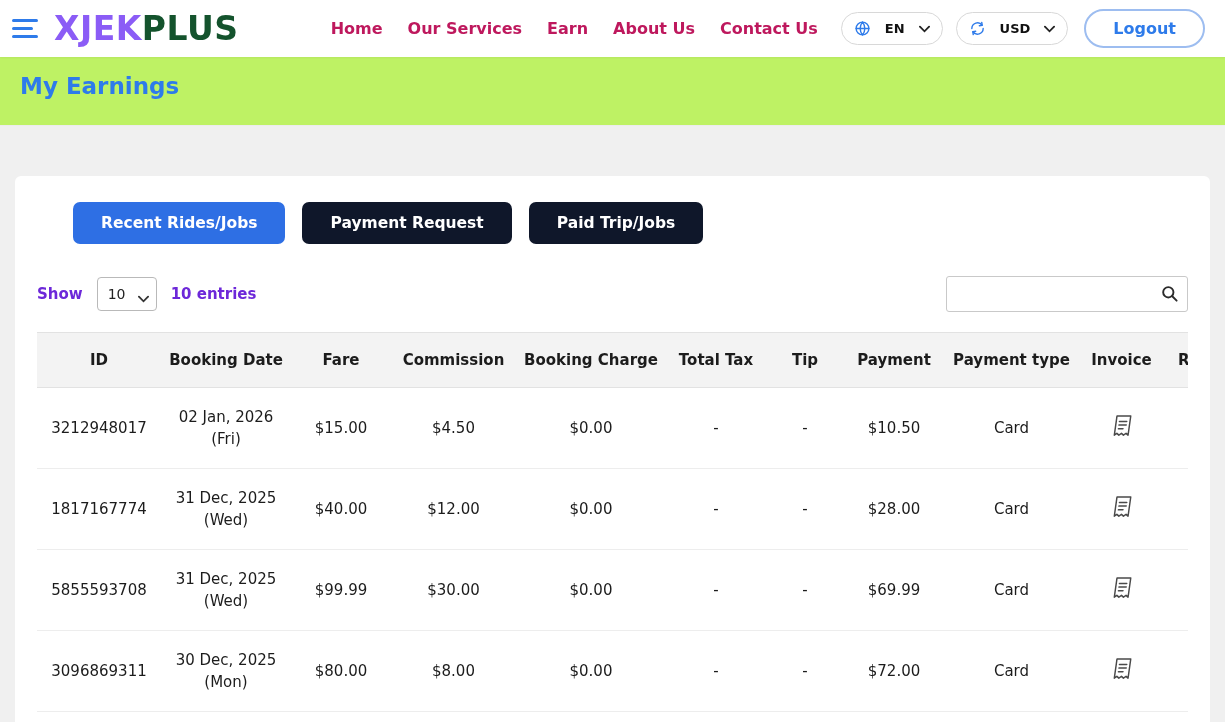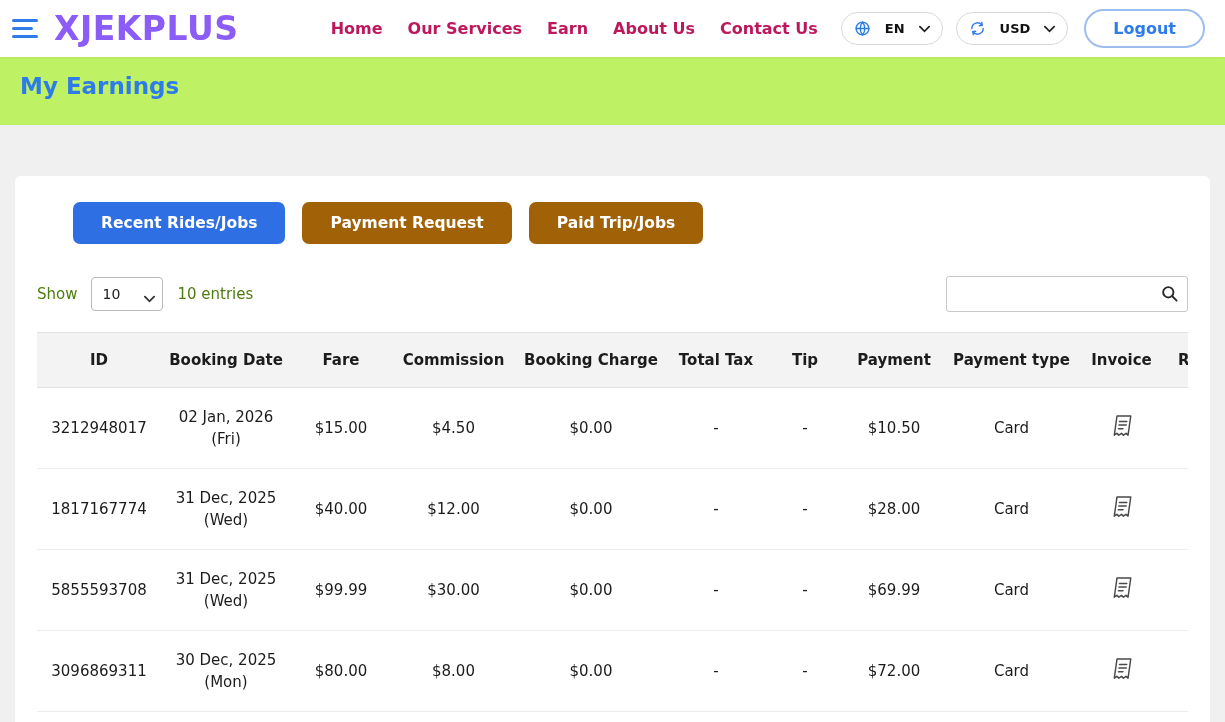"PLUS" .logo .l2 { color: #8b5cf6 -> #14532d }
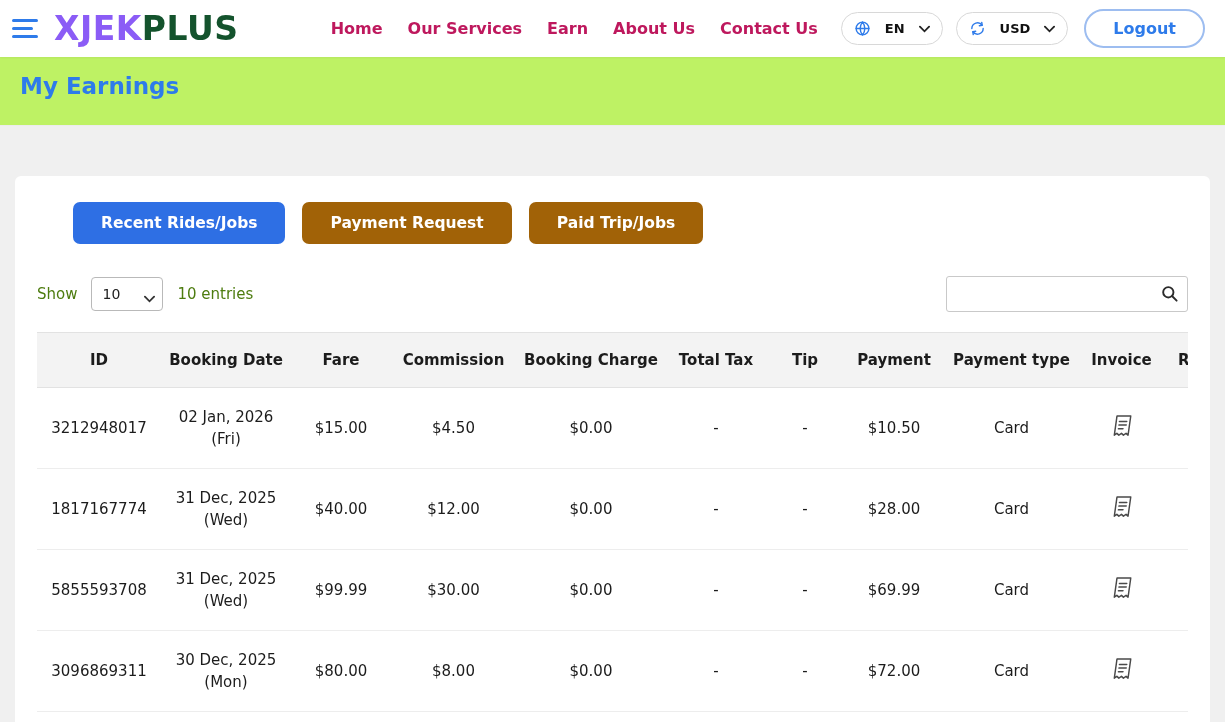"Payment Request" .tab-dark { background: #a16207 -> #0f172a }
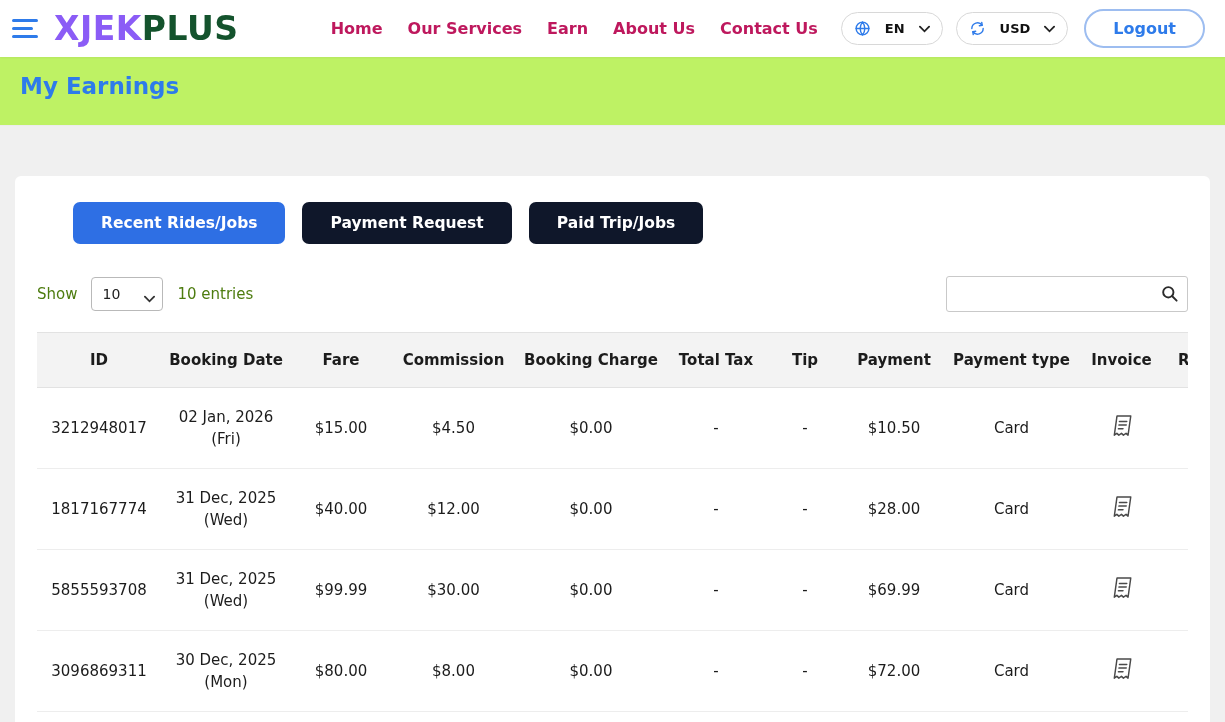"Show" .show-label, .entries-label { color: #4d7c0f -> #6d28d9; font-weight: 400 -> 700 }
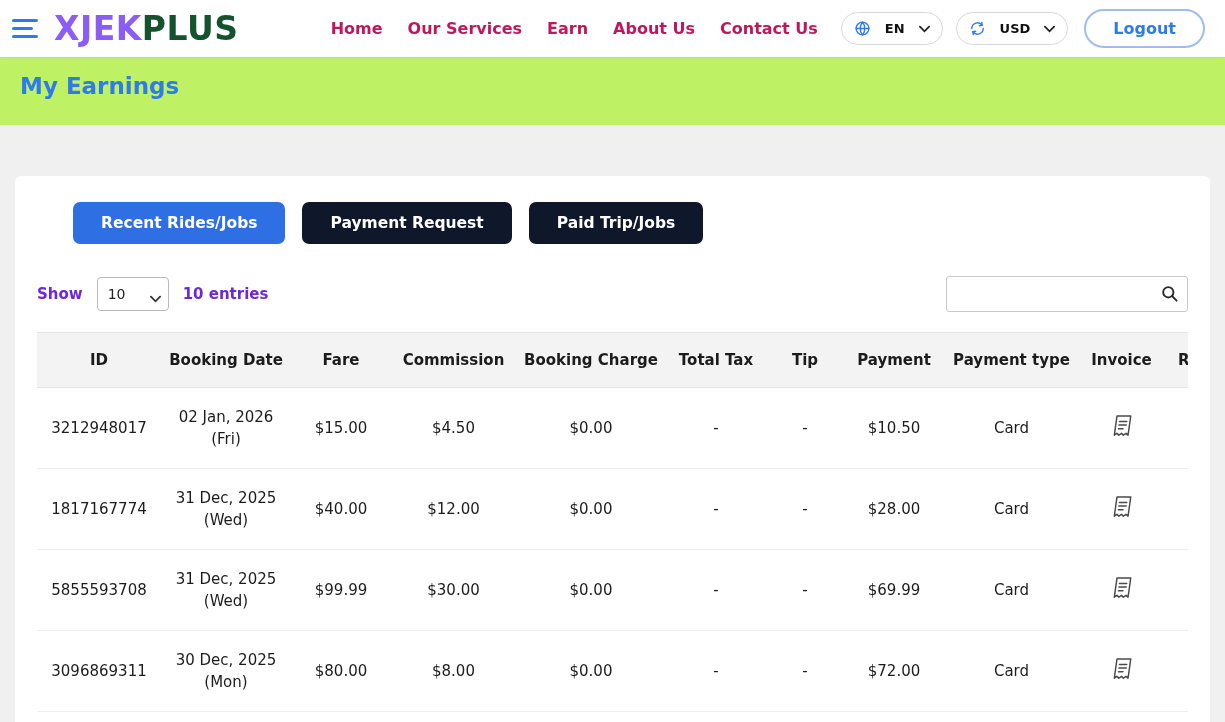"10" .page-size-select { width: 72px -> 60px }
